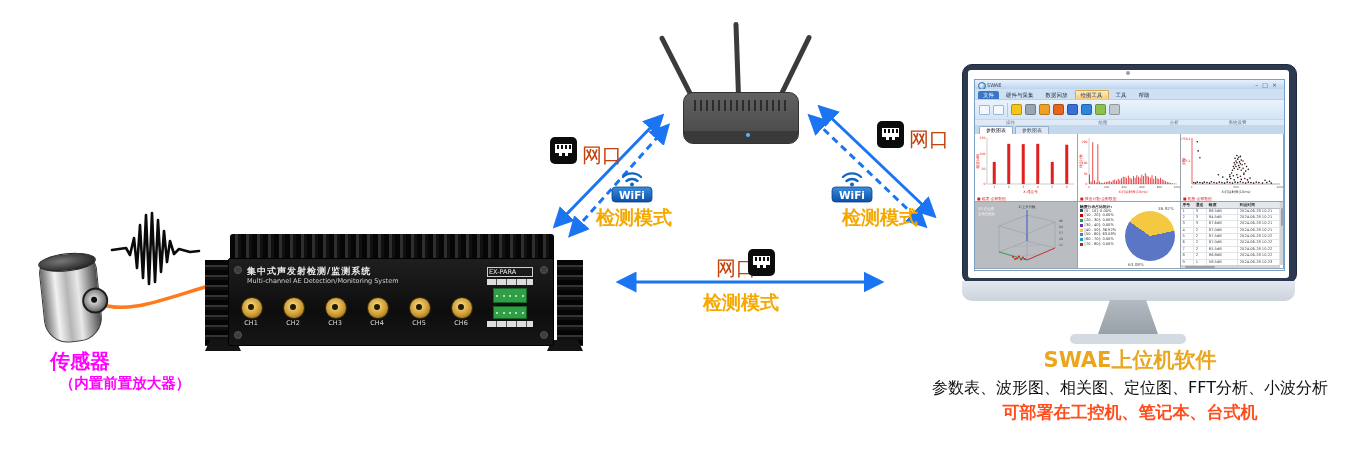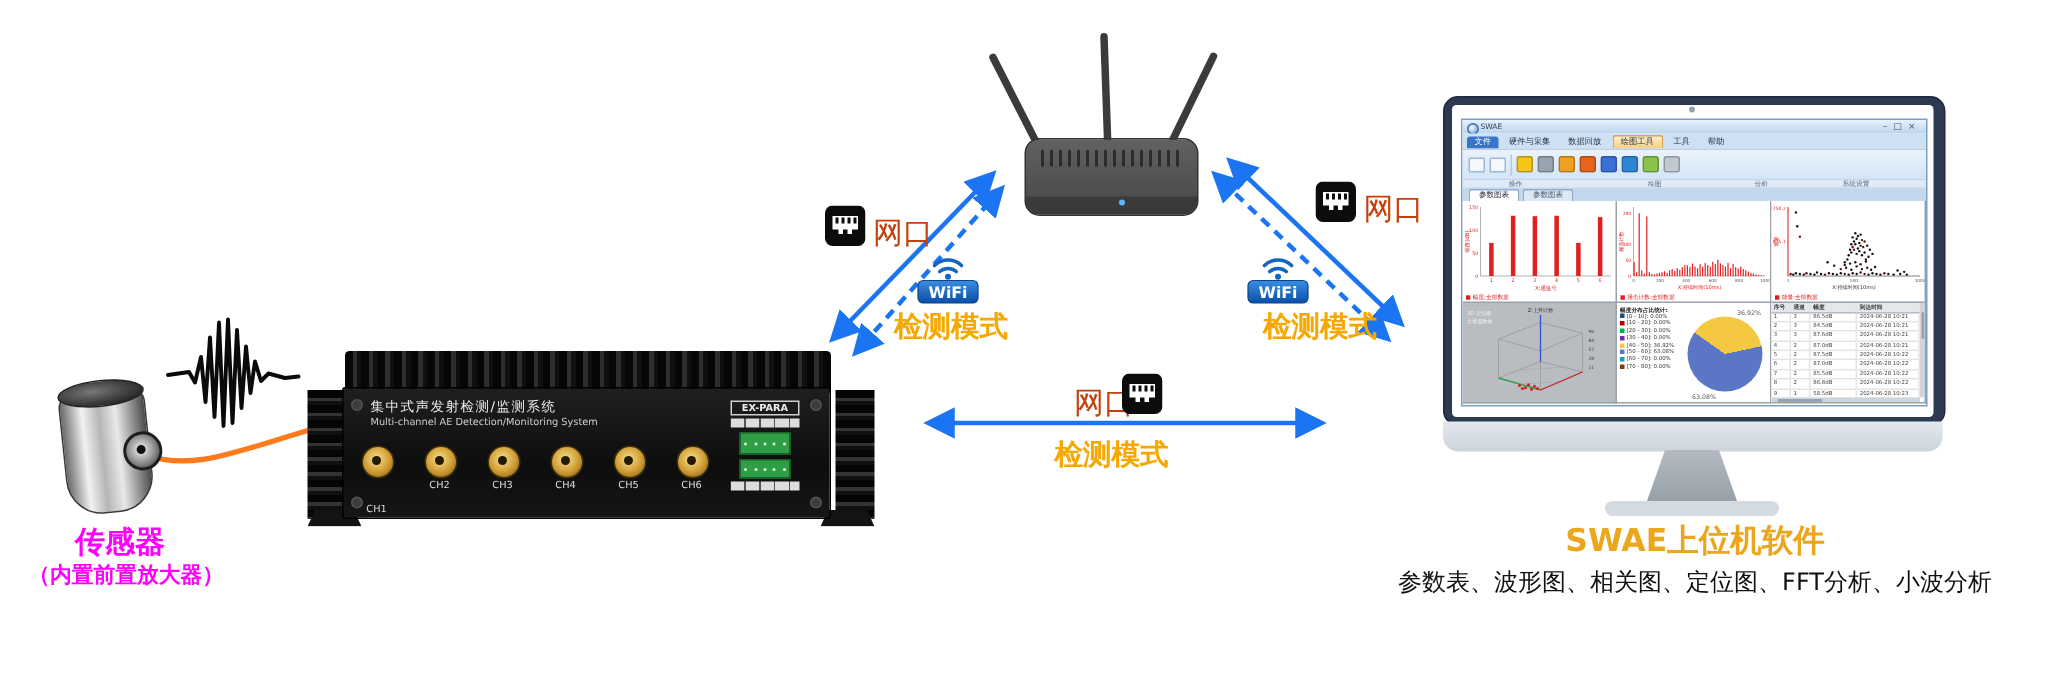"集中式声发射检测/监测系统" .dev-title-cn { font-weight: normal -> bold }
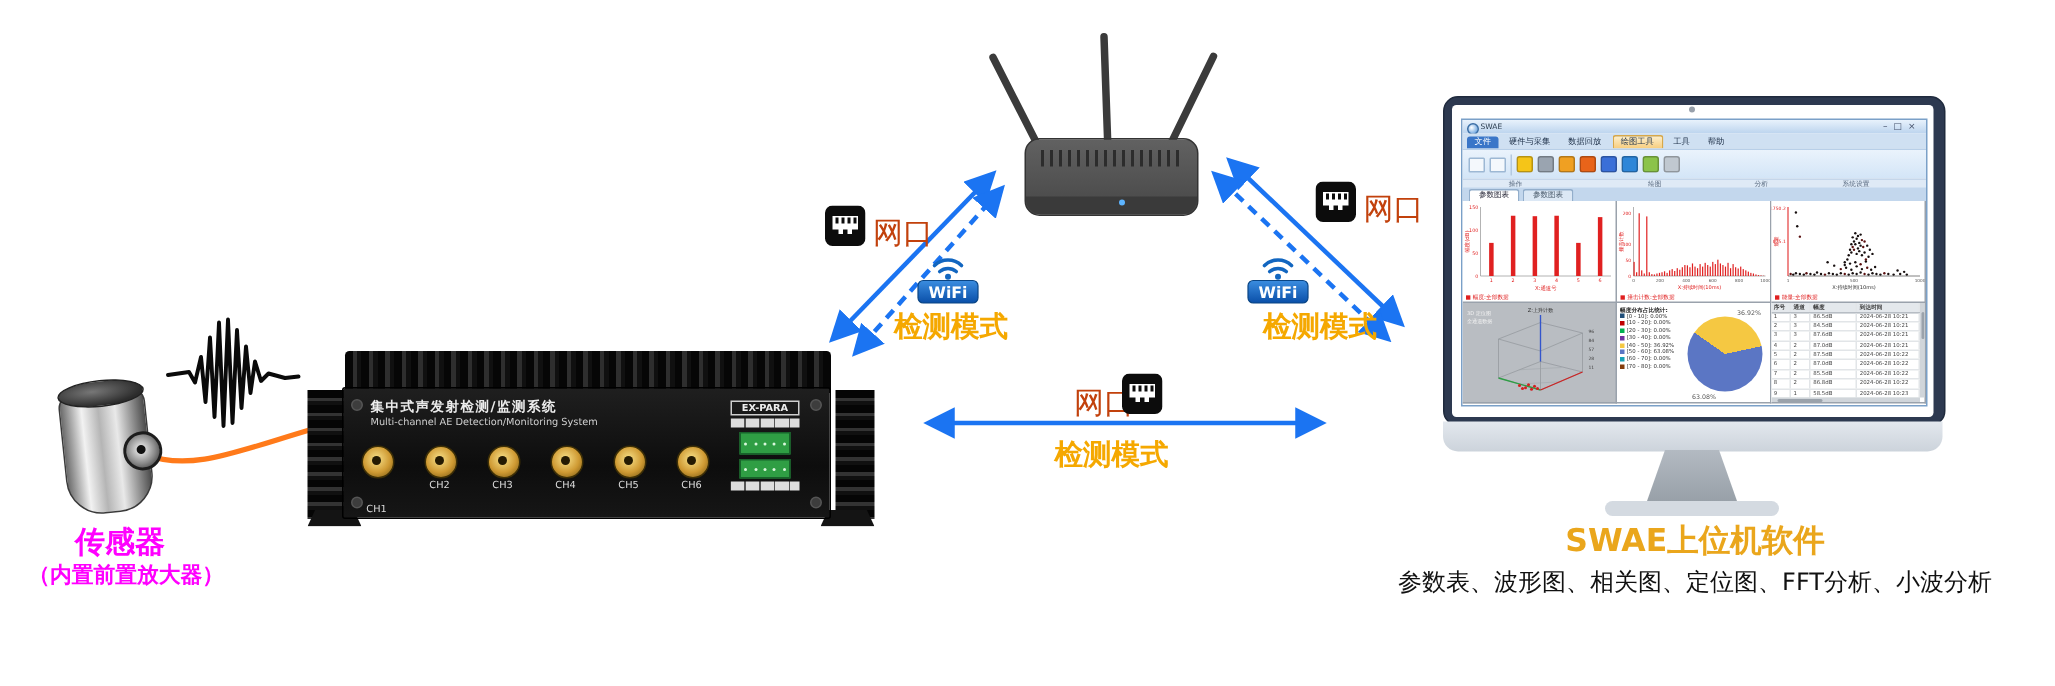"EX-PARA" .expara-label { font-weight: bold -> normal; text-align: center -> none }
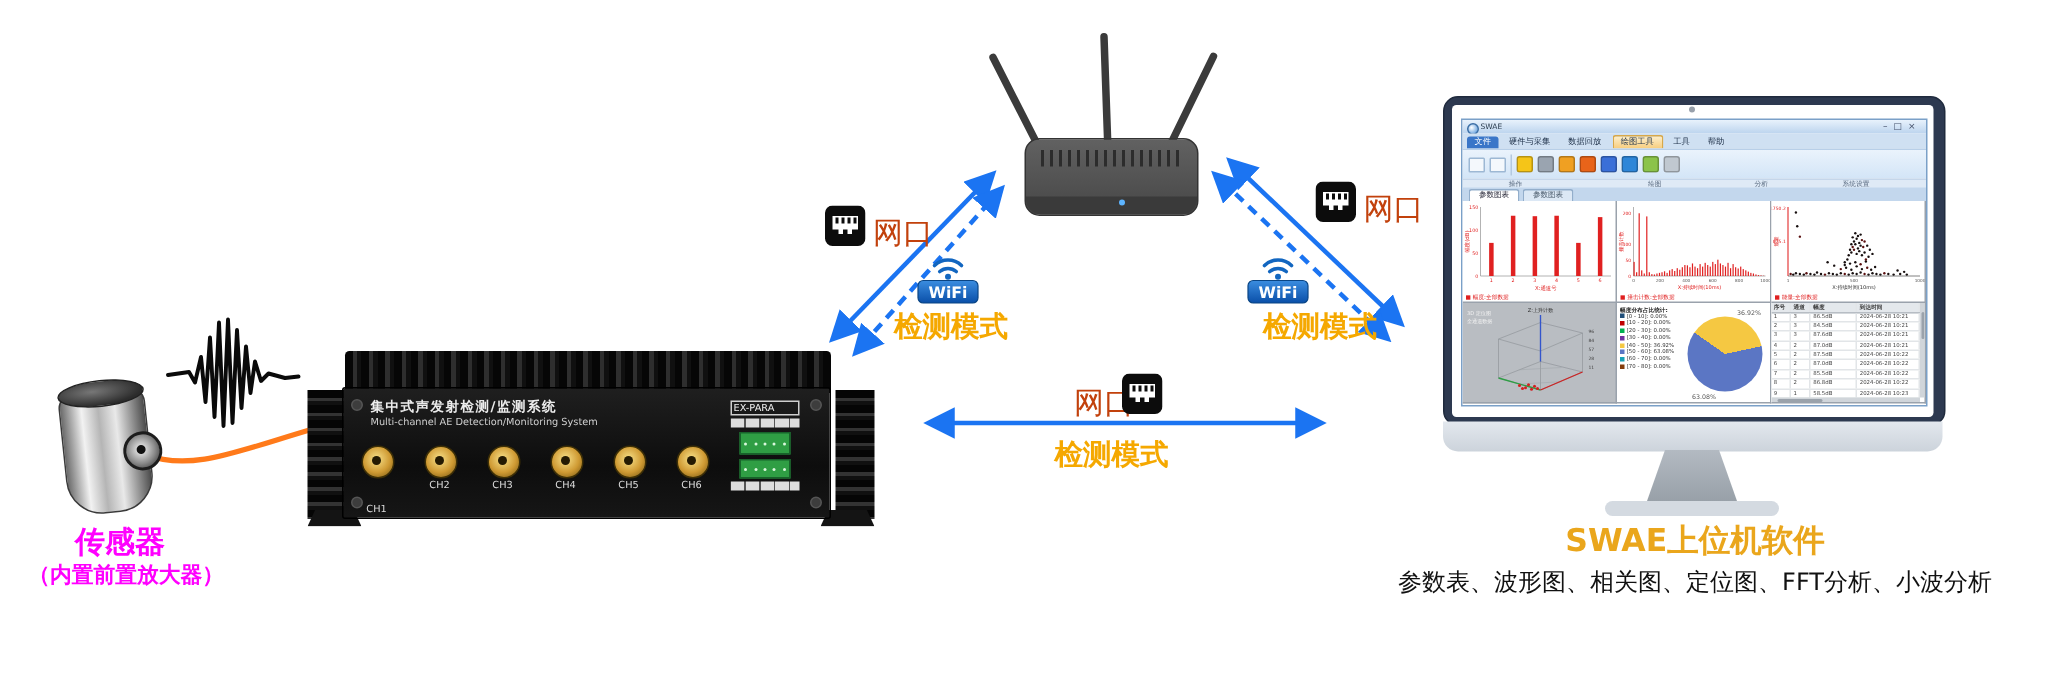"CH1" div.ch-label { top: 76px -> 60px }
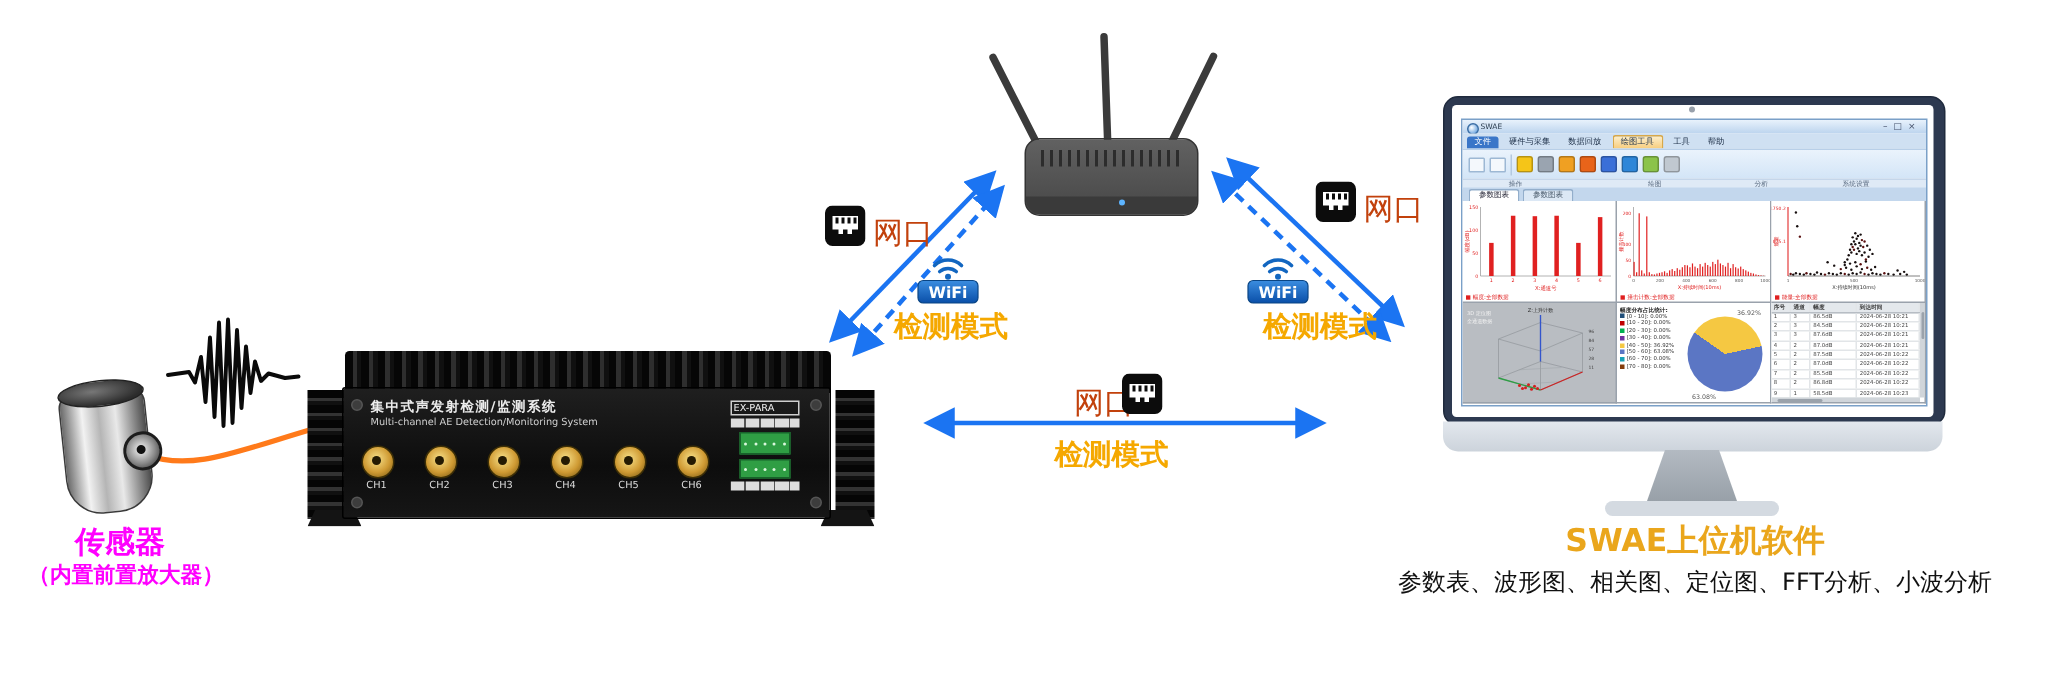"（内置前置放大器）" div.abs { padding-left: none -> 41px }
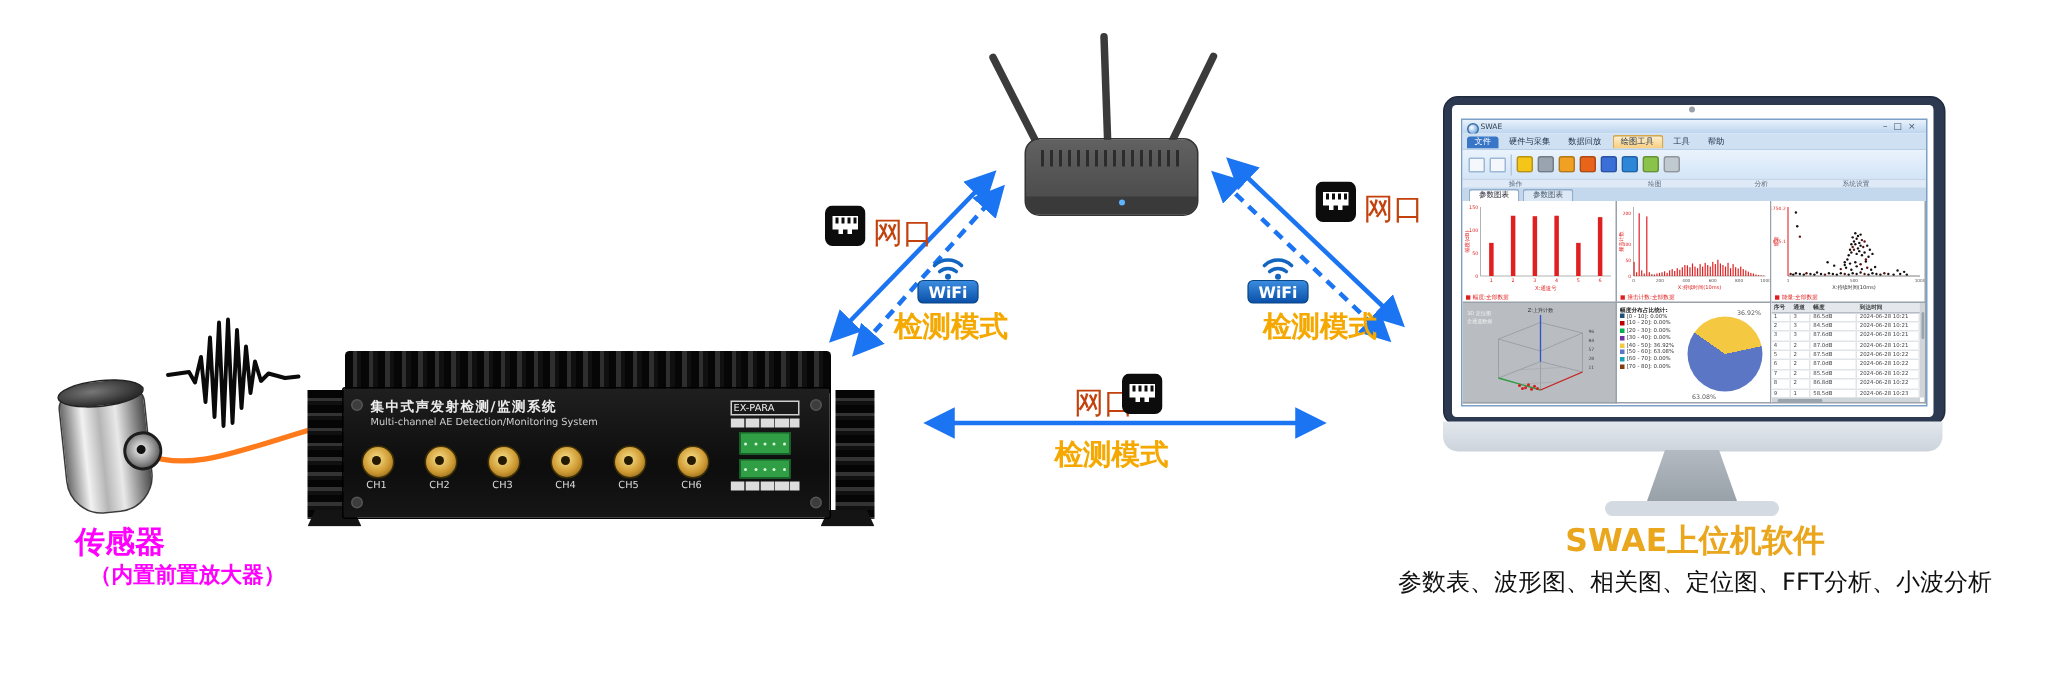"可部署在工控机、笔记本、台式机" div.abs { html: none -> <div>可部署在工控机、笔记本、台式机</div> }
